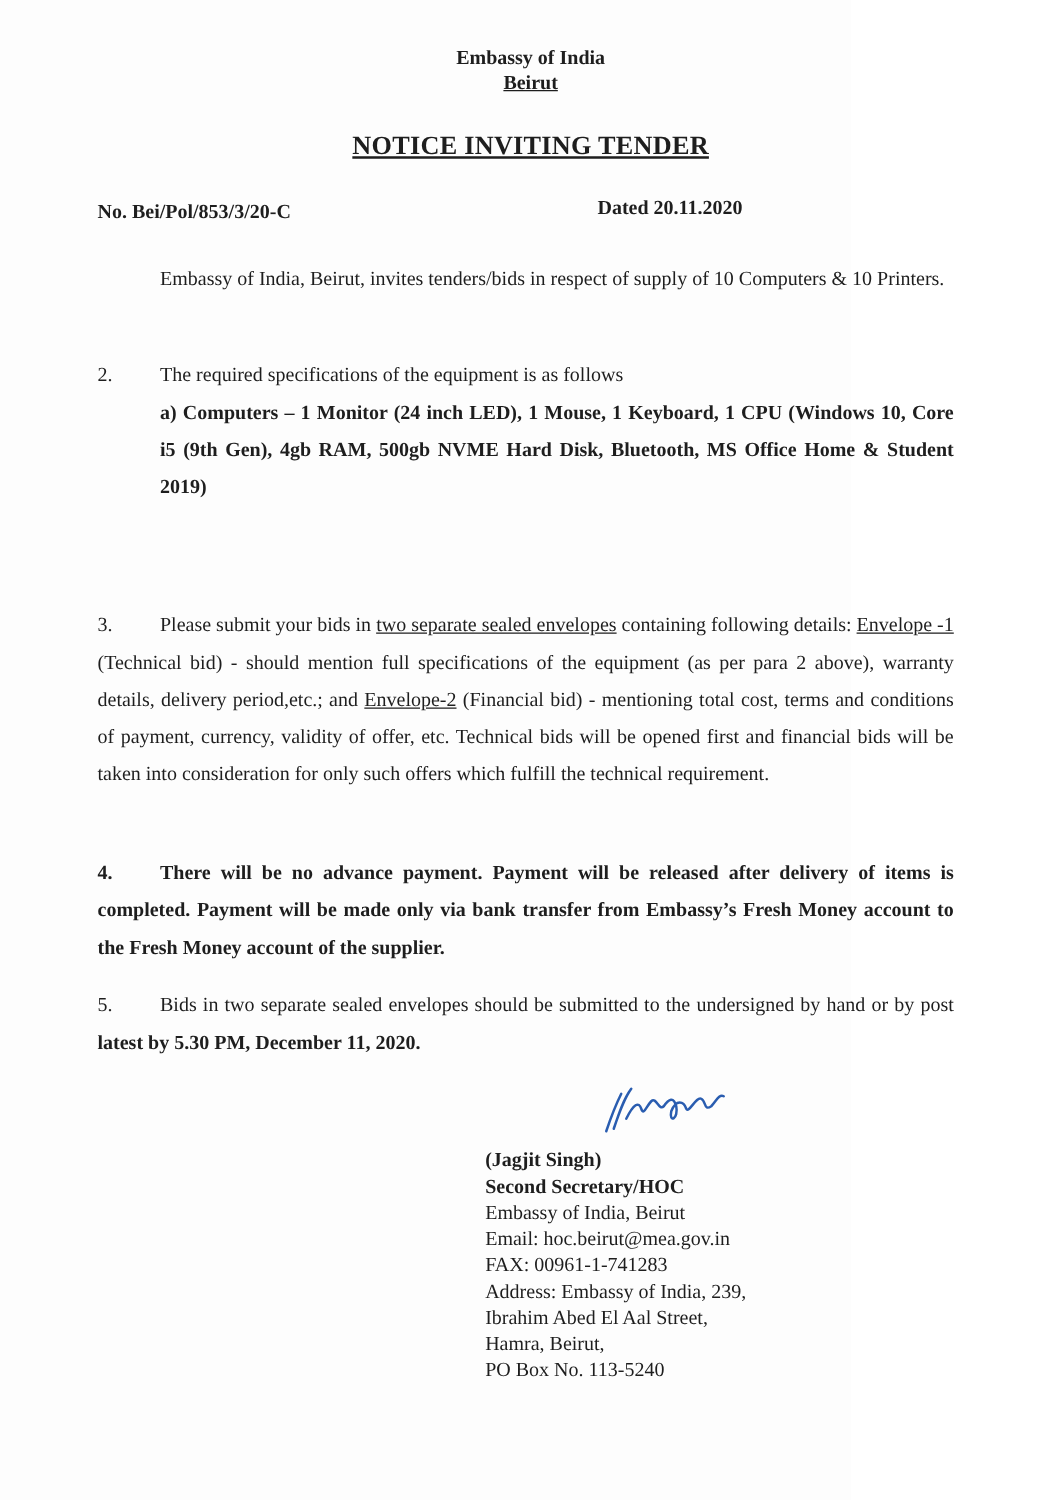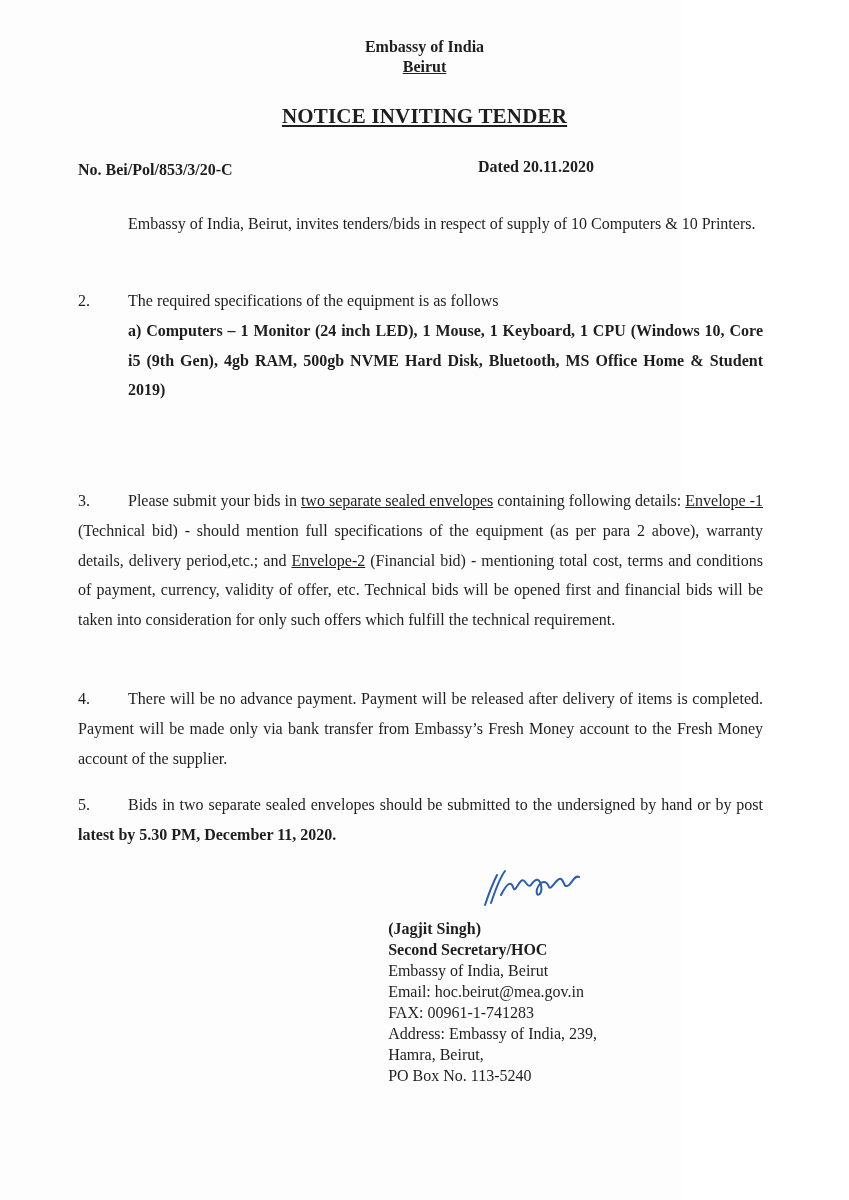"4. There will be no" div.para { font-weight: none -> bold }
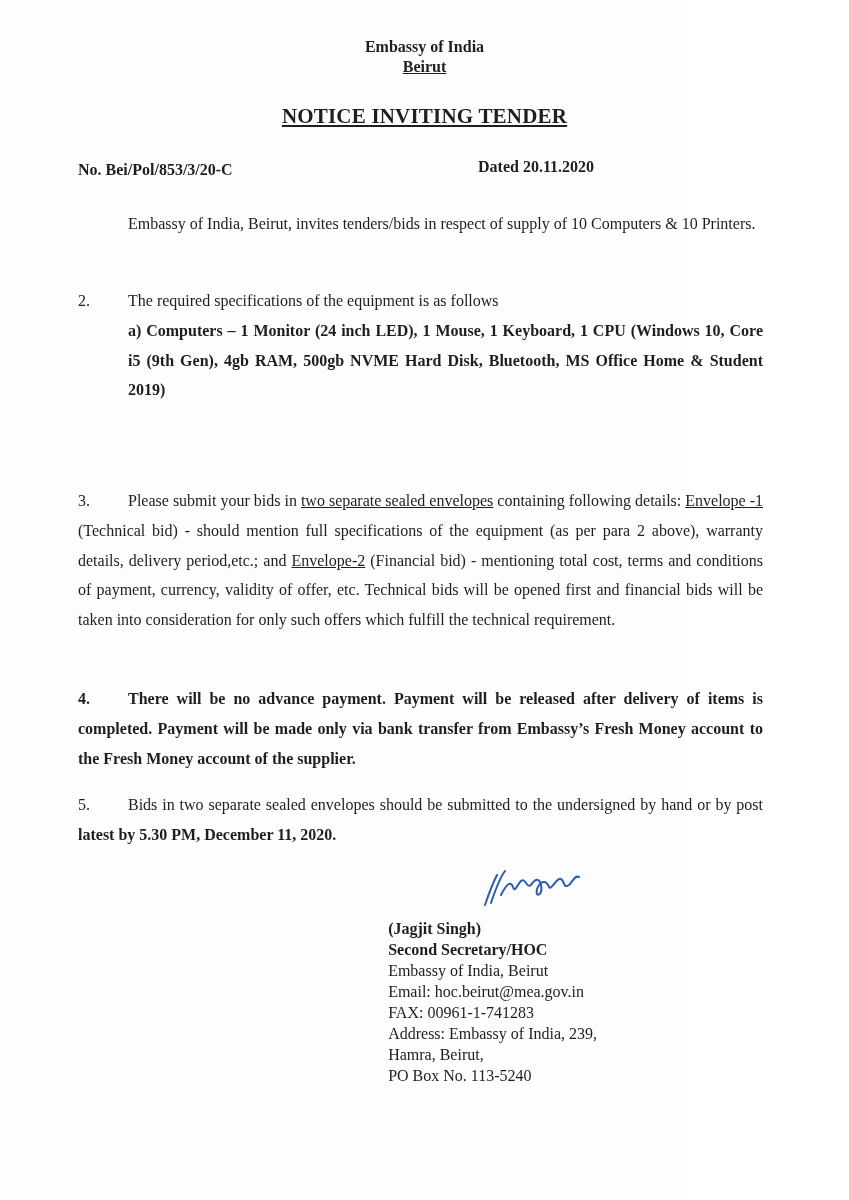"Ibrahim Abed El Aal Street," div { html: none -> <div>Ibrahim Abed El Aal Street,</div> }
